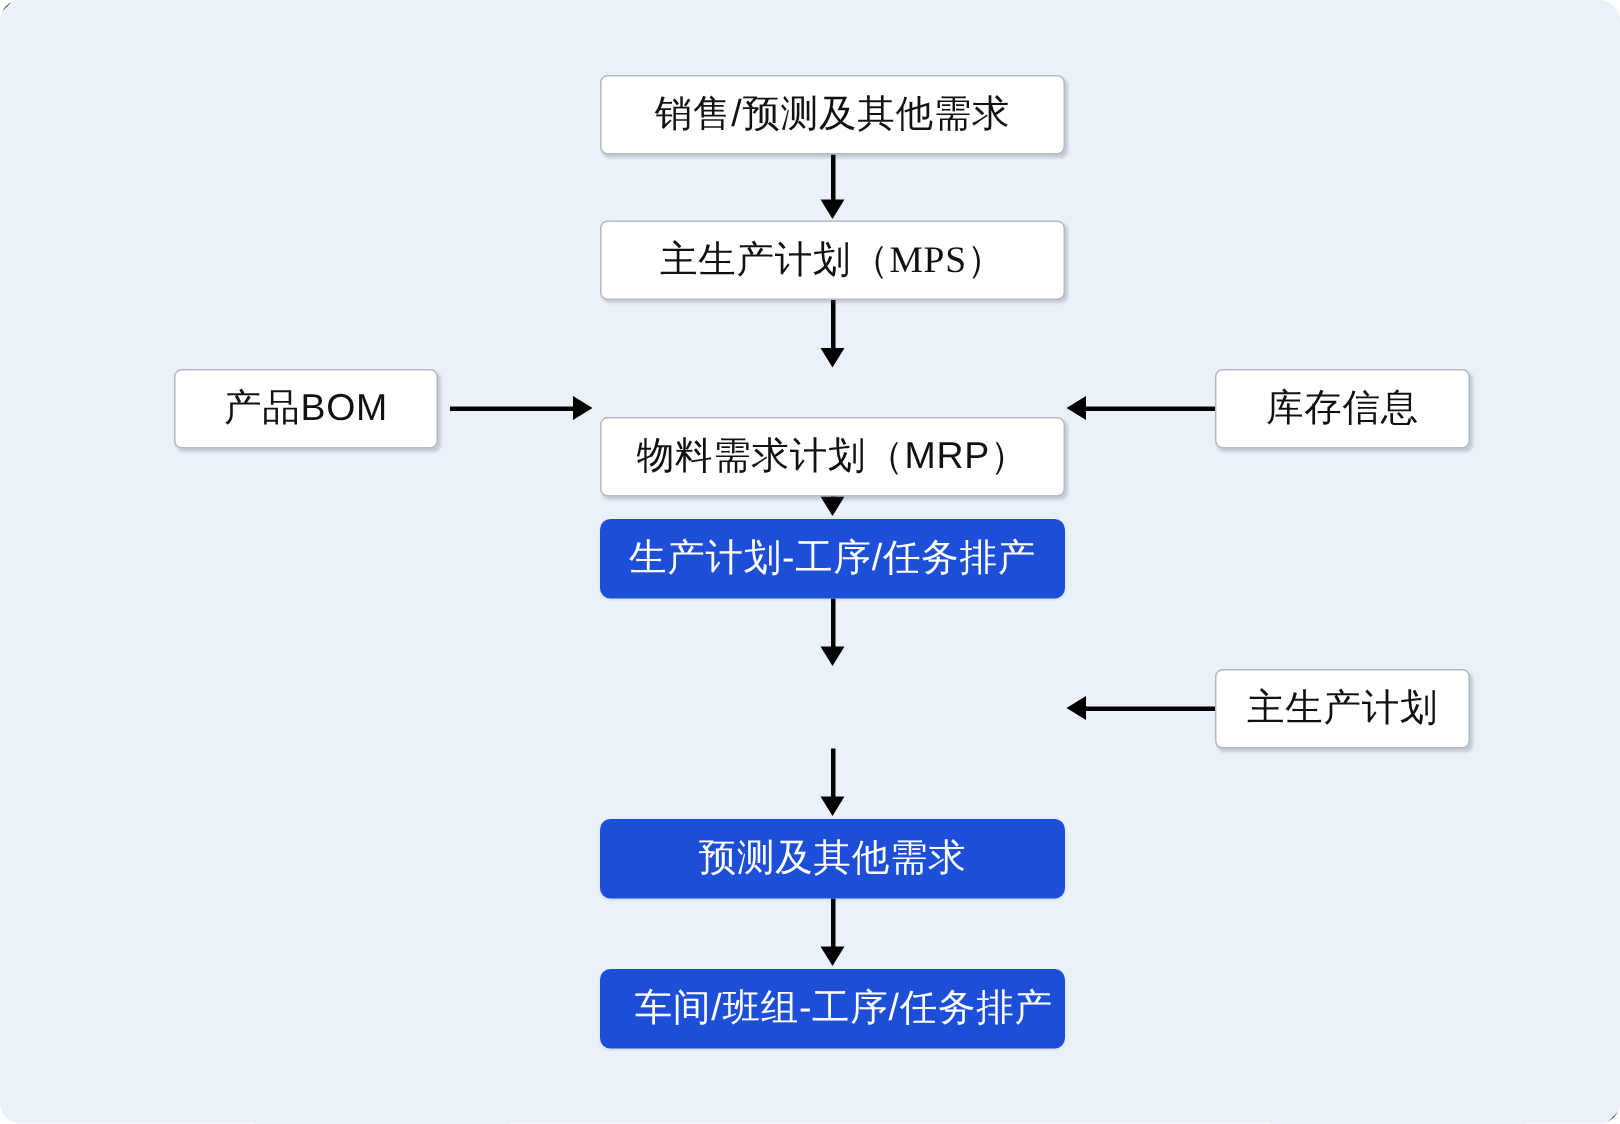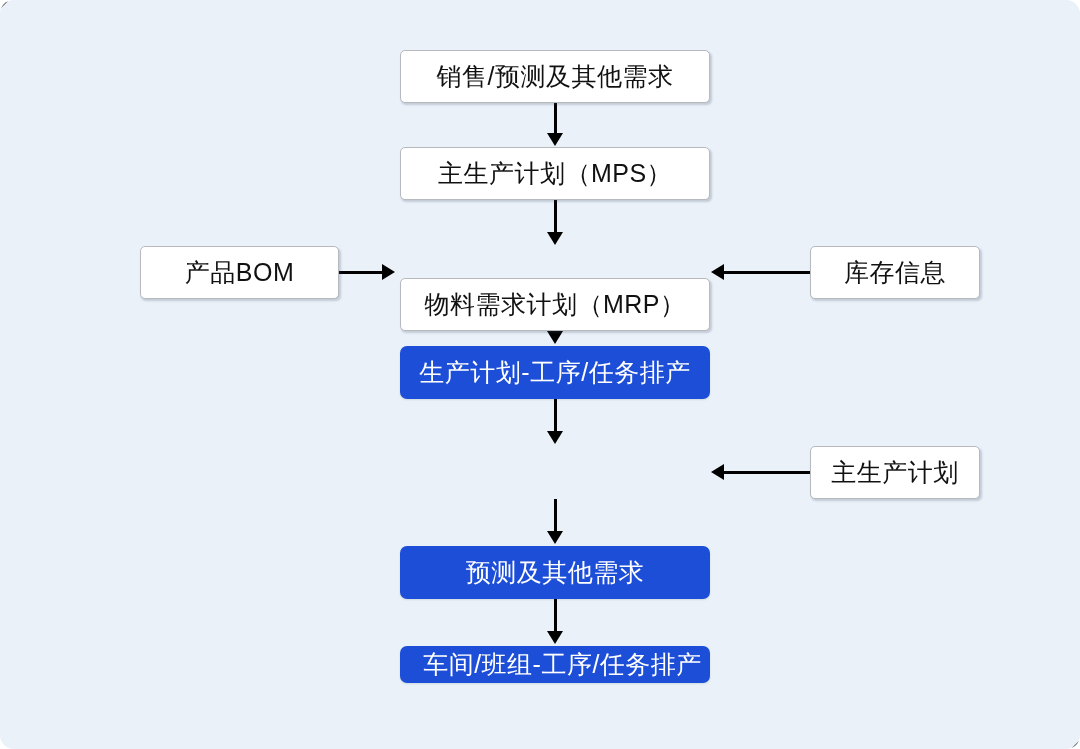"主生产计划（MPS）" div.node { font-family: none -> Liberation Serif, serif }
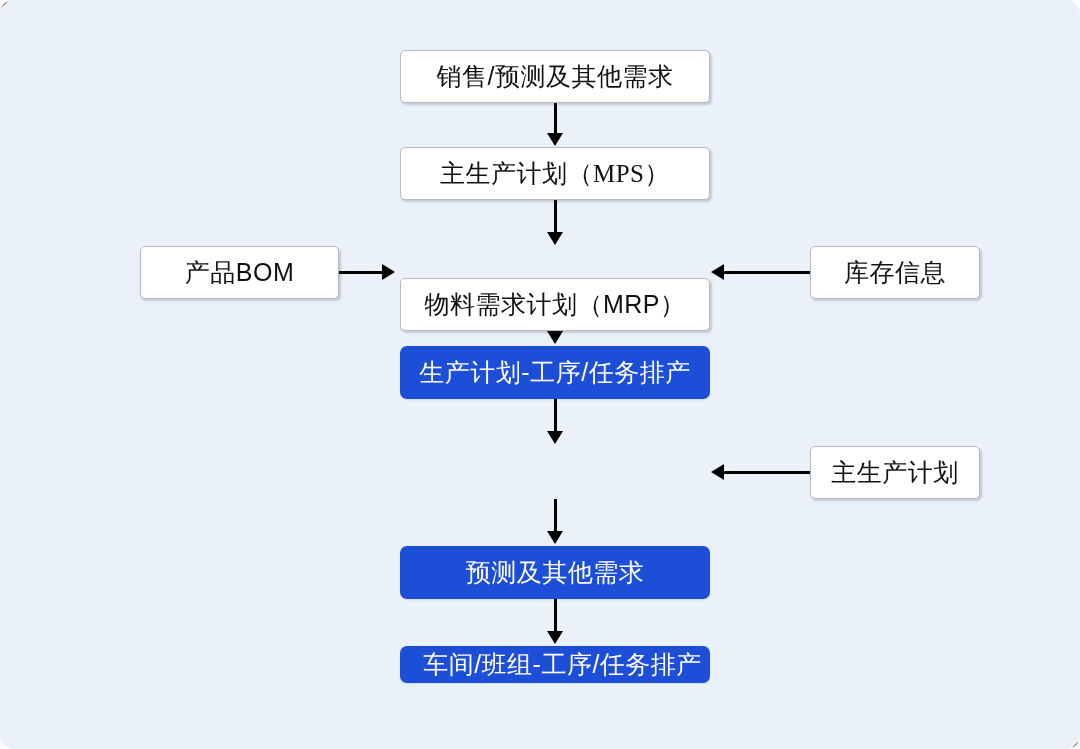"产品BOM" div.node { left: 140px -> 116px; width: 199px -> 176px }
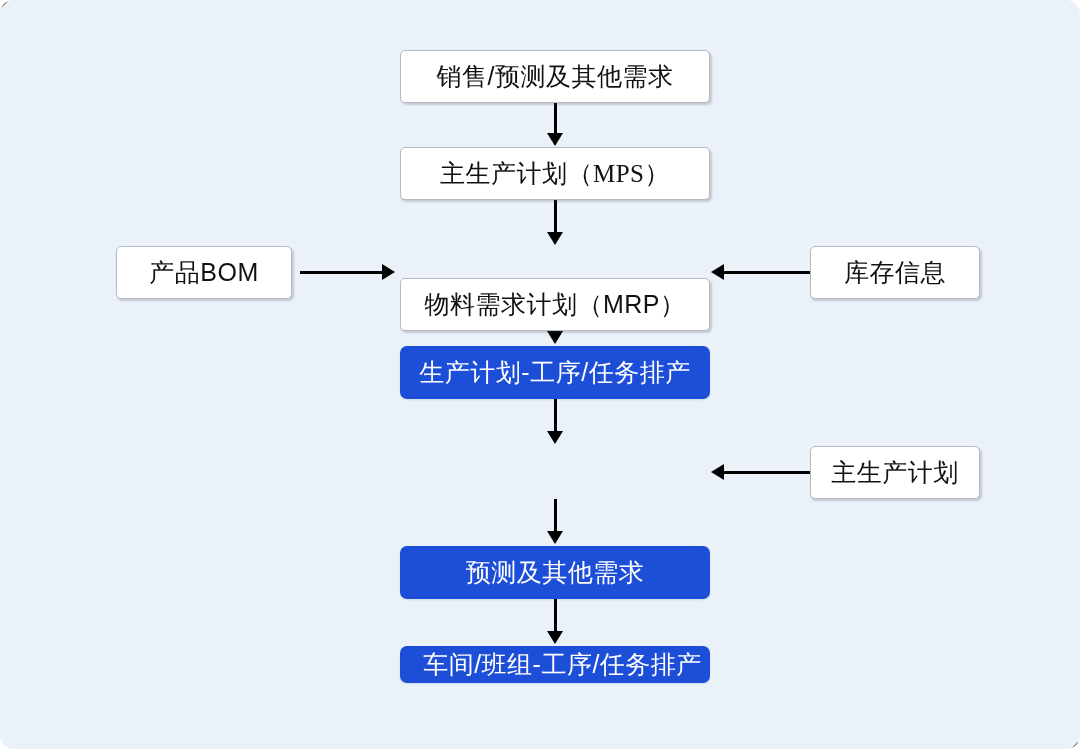"车间/班组-工序/任务排产" div.node { height: 37px -> 53px }
